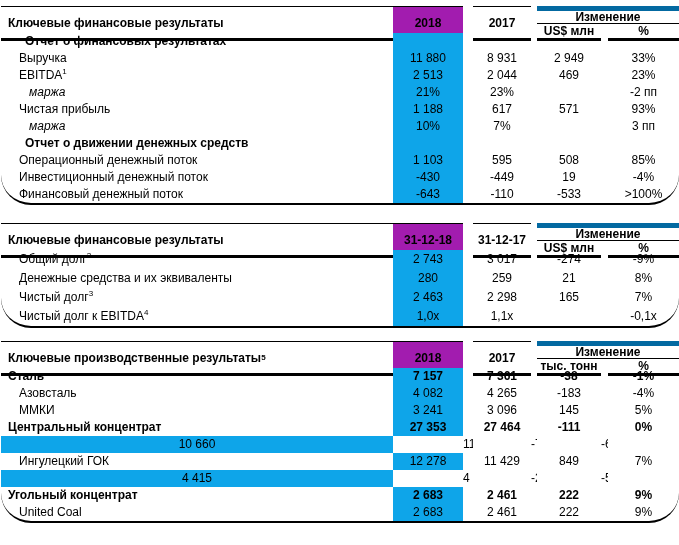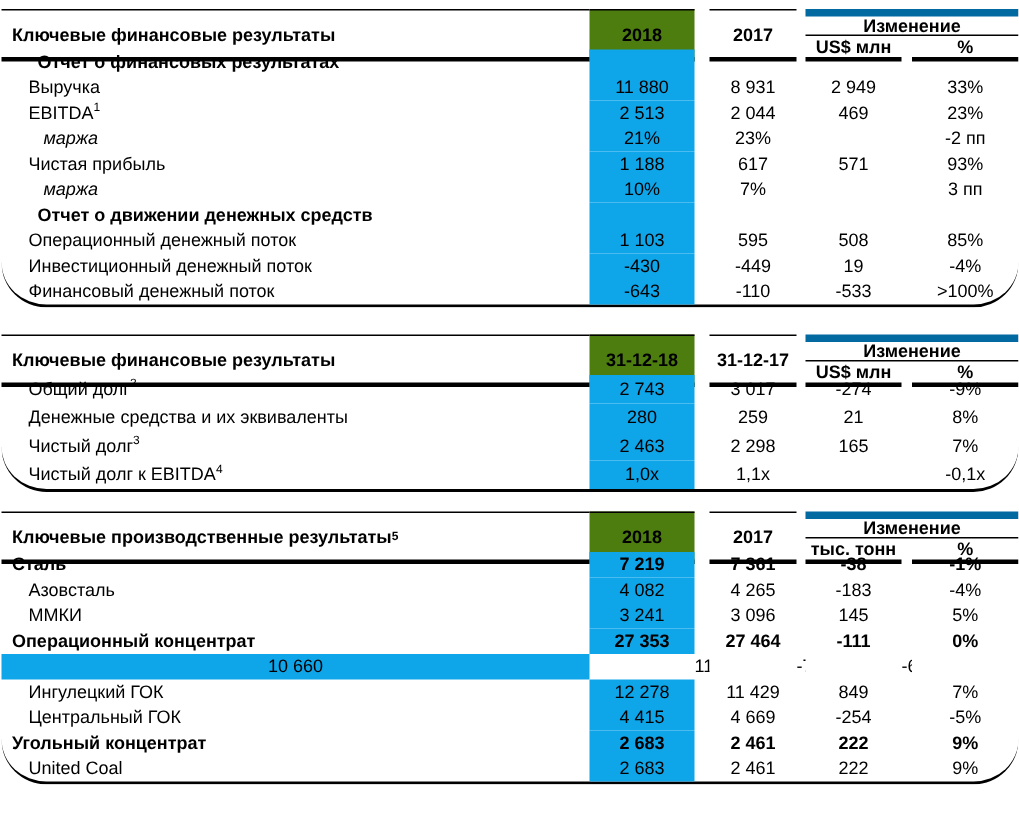"2018" .h-c1 { background: #4d7c0f -> #a21caf }
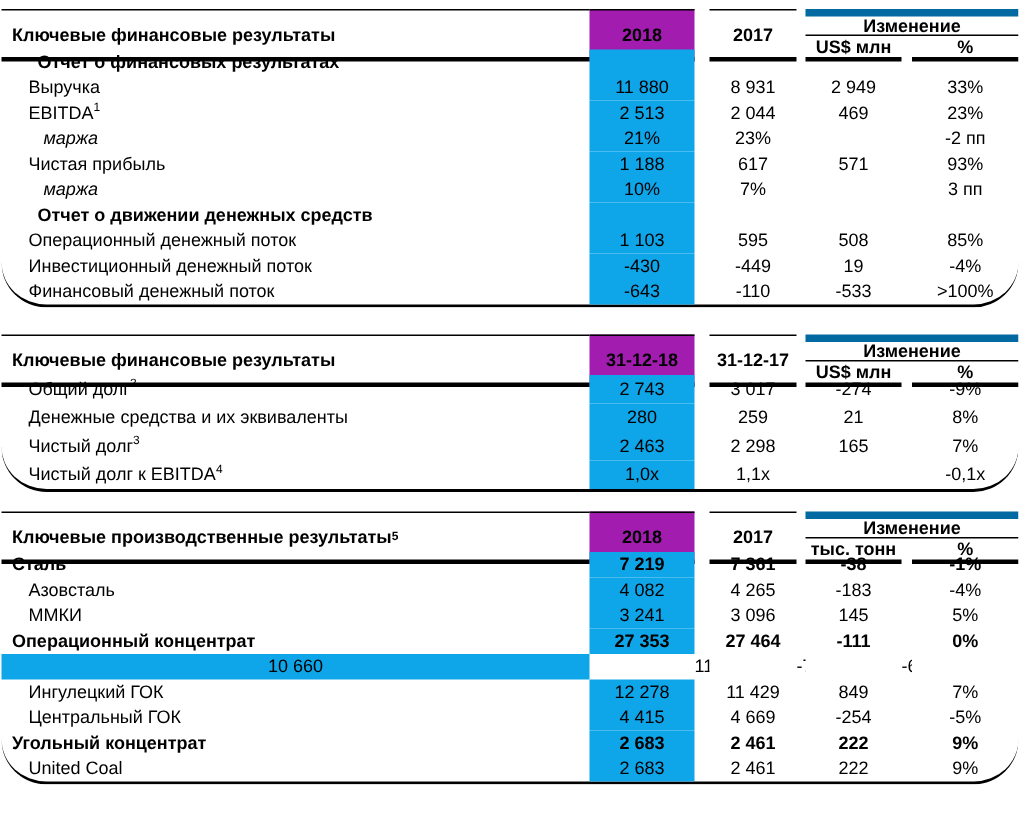"7 219" div.cell { text: 7 219 -> 7 157 }
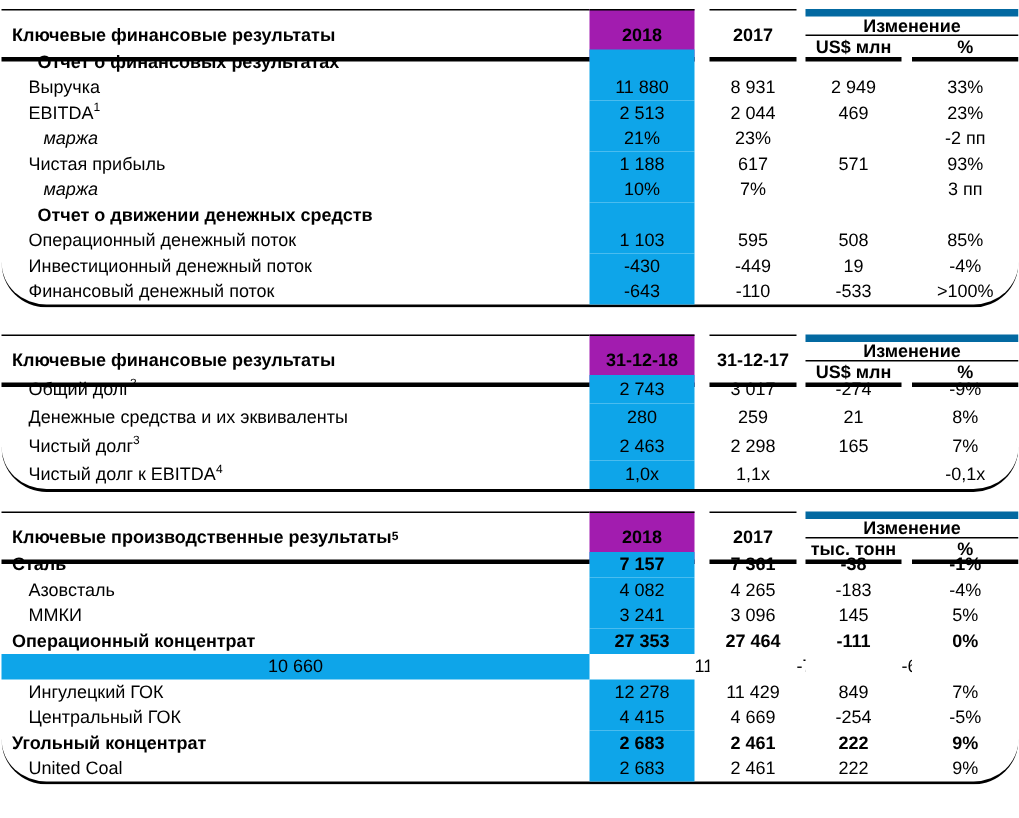"Операционный концентрат" span.t { text: Операционный -> Центральный }
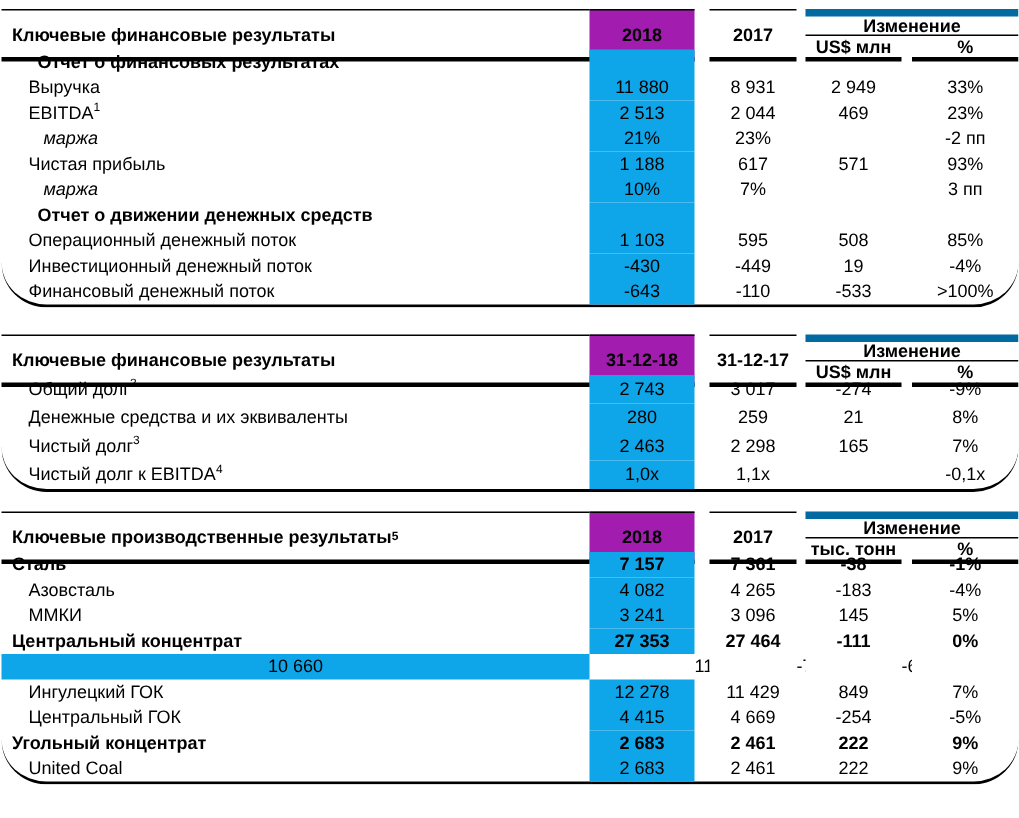"Центральный ГОК" div.cell { html: <div><span>Центральный ГОК</span><sup></sup></div> -> none }
